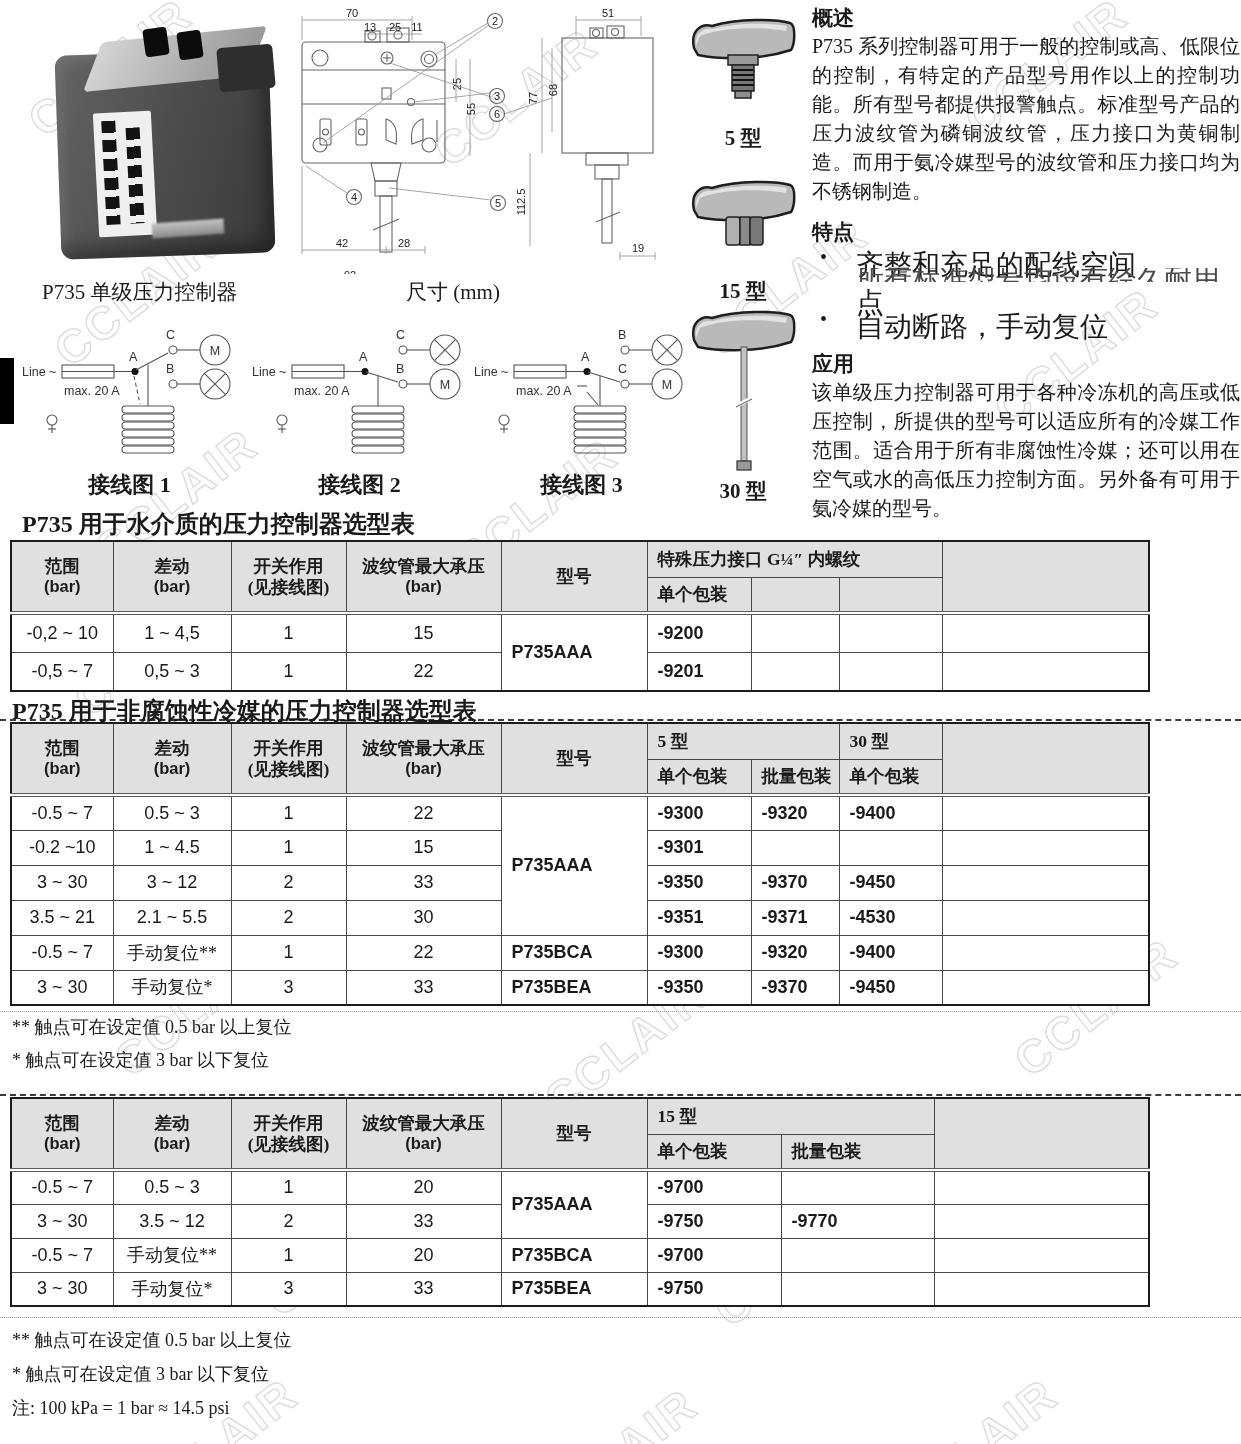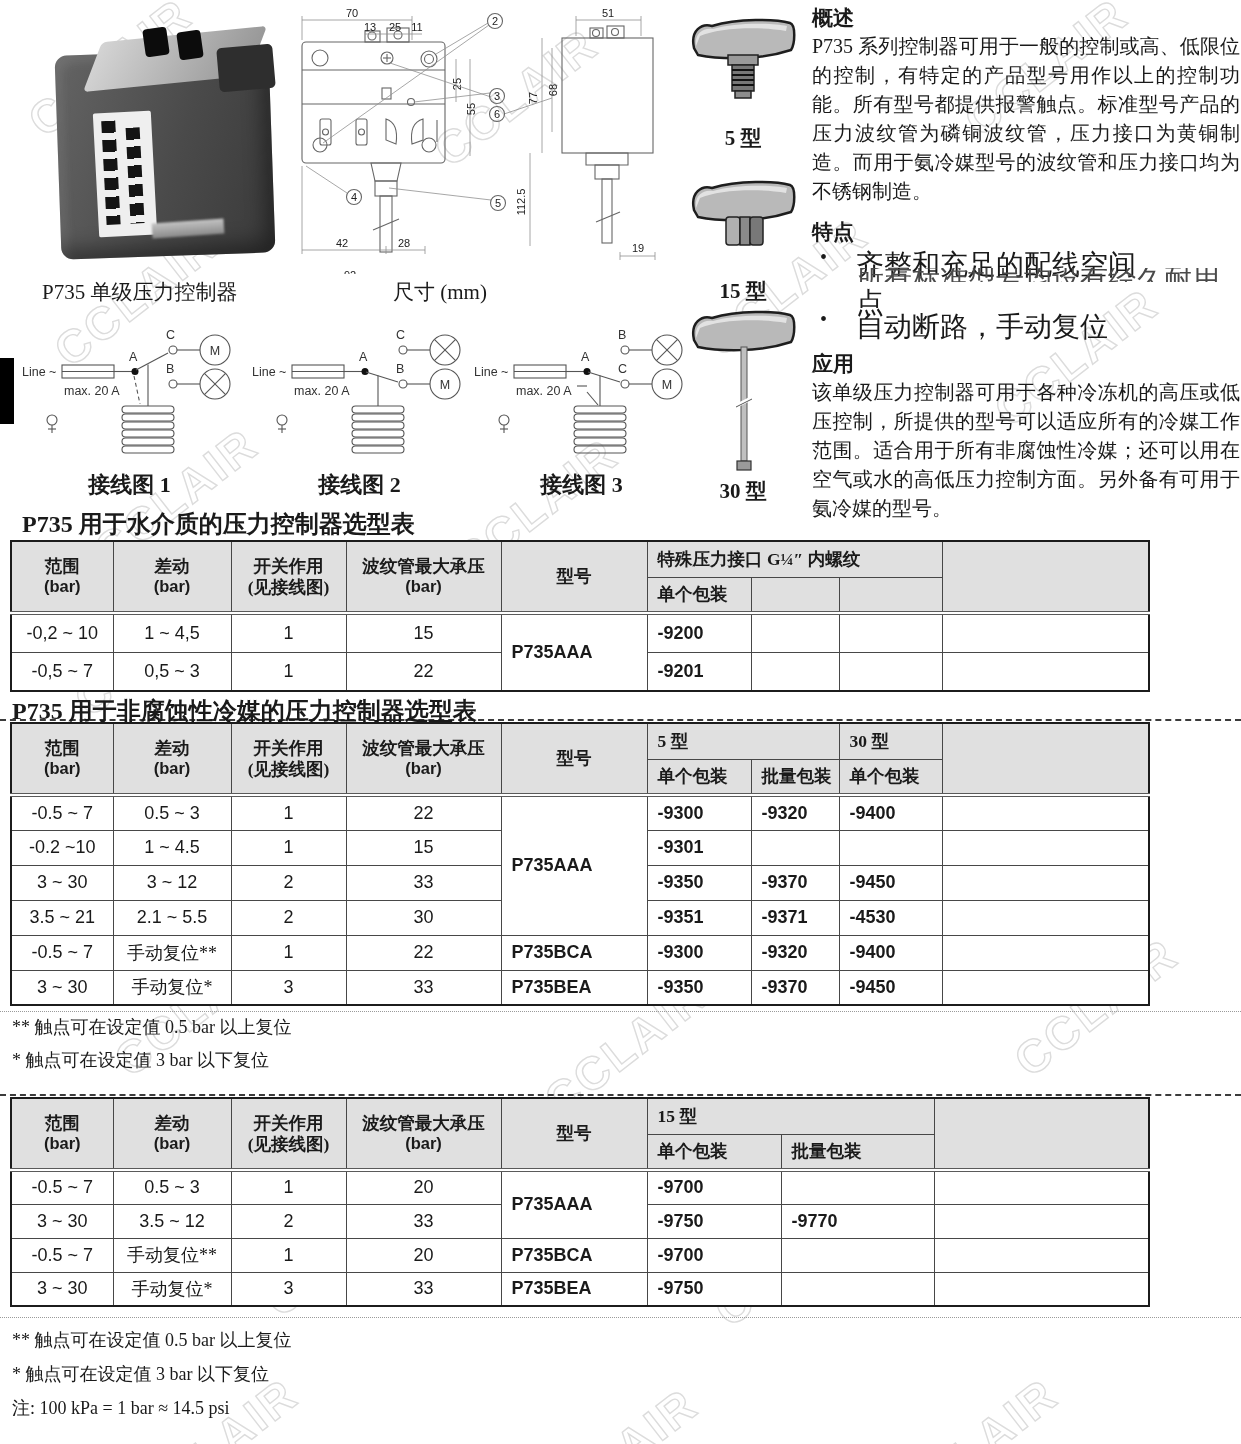"尺寸 (mm)" div.cap { left: 393px -> 406px }
